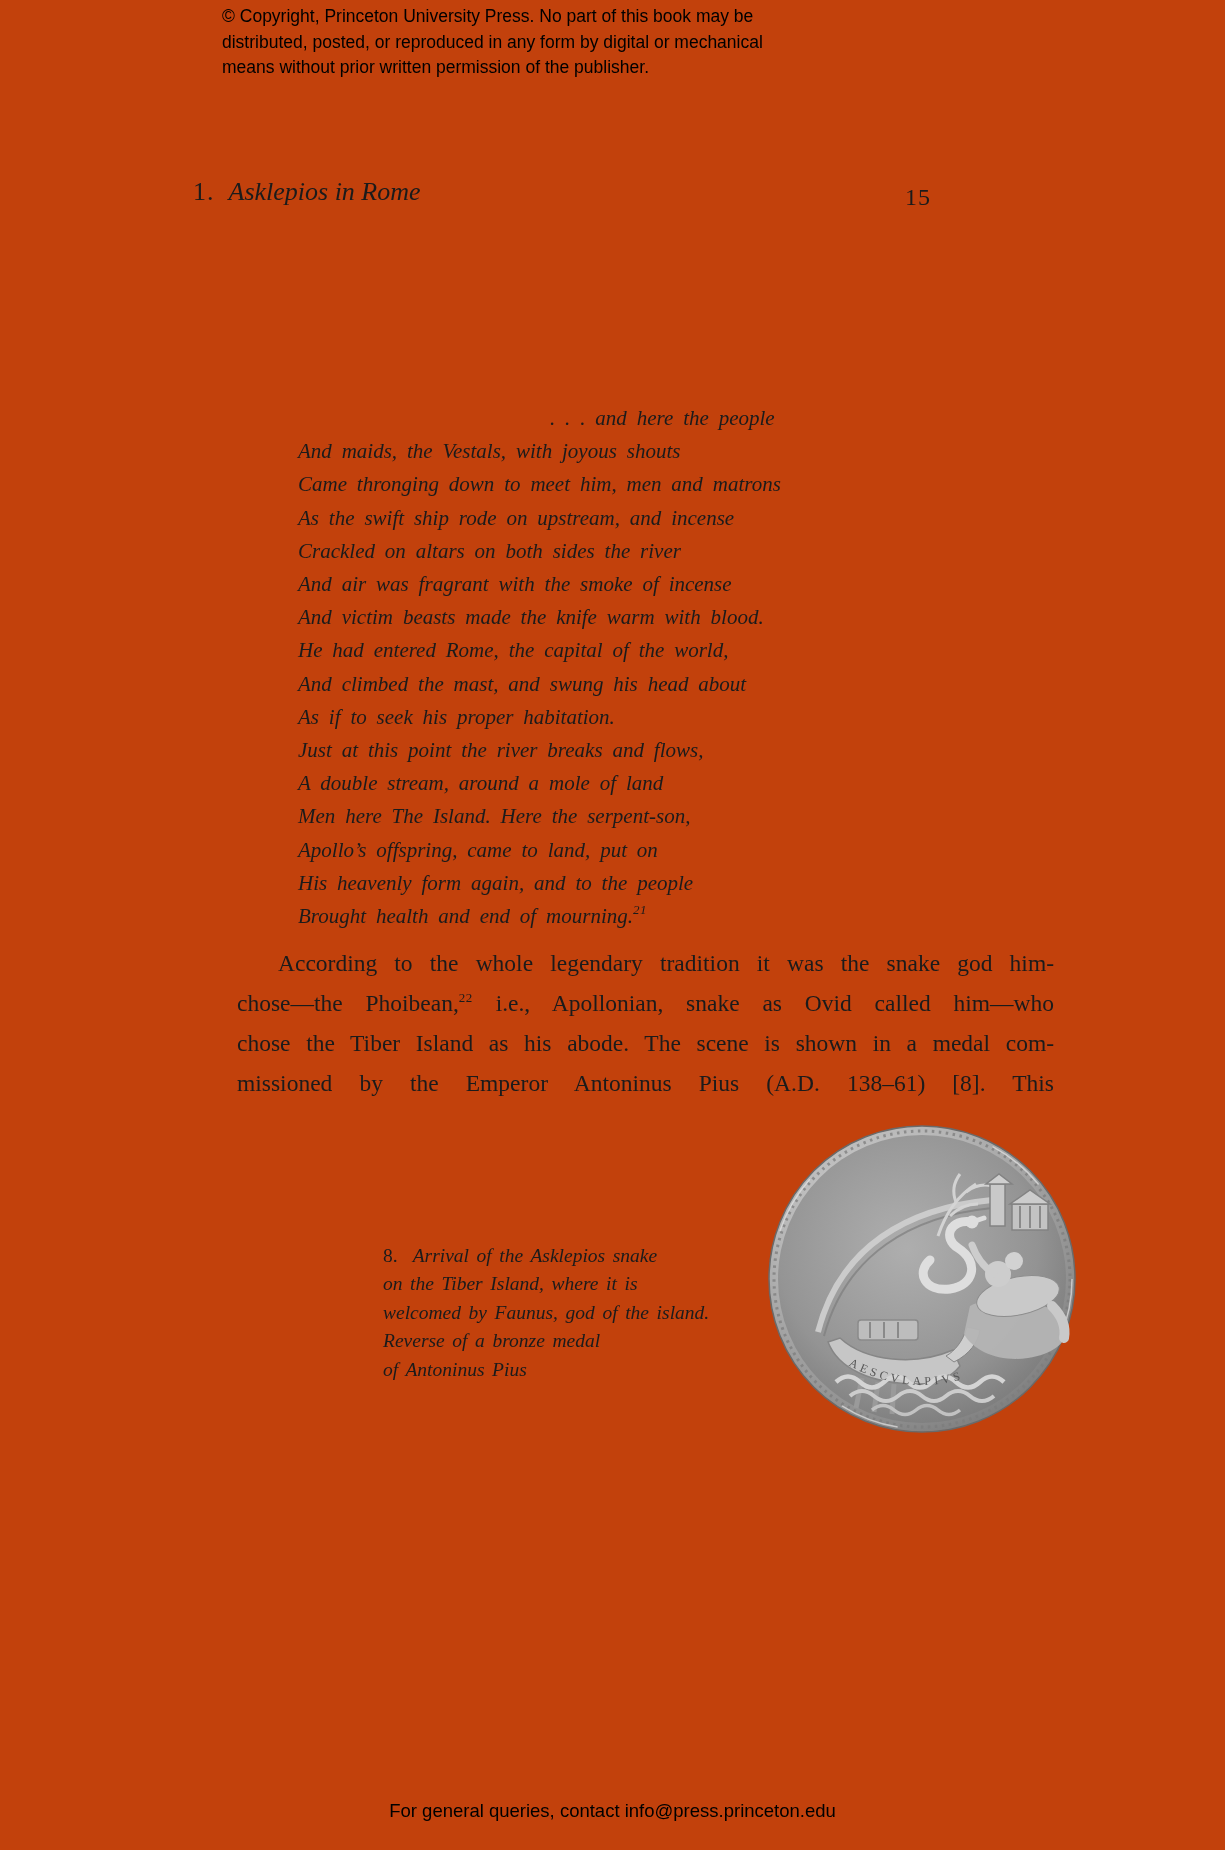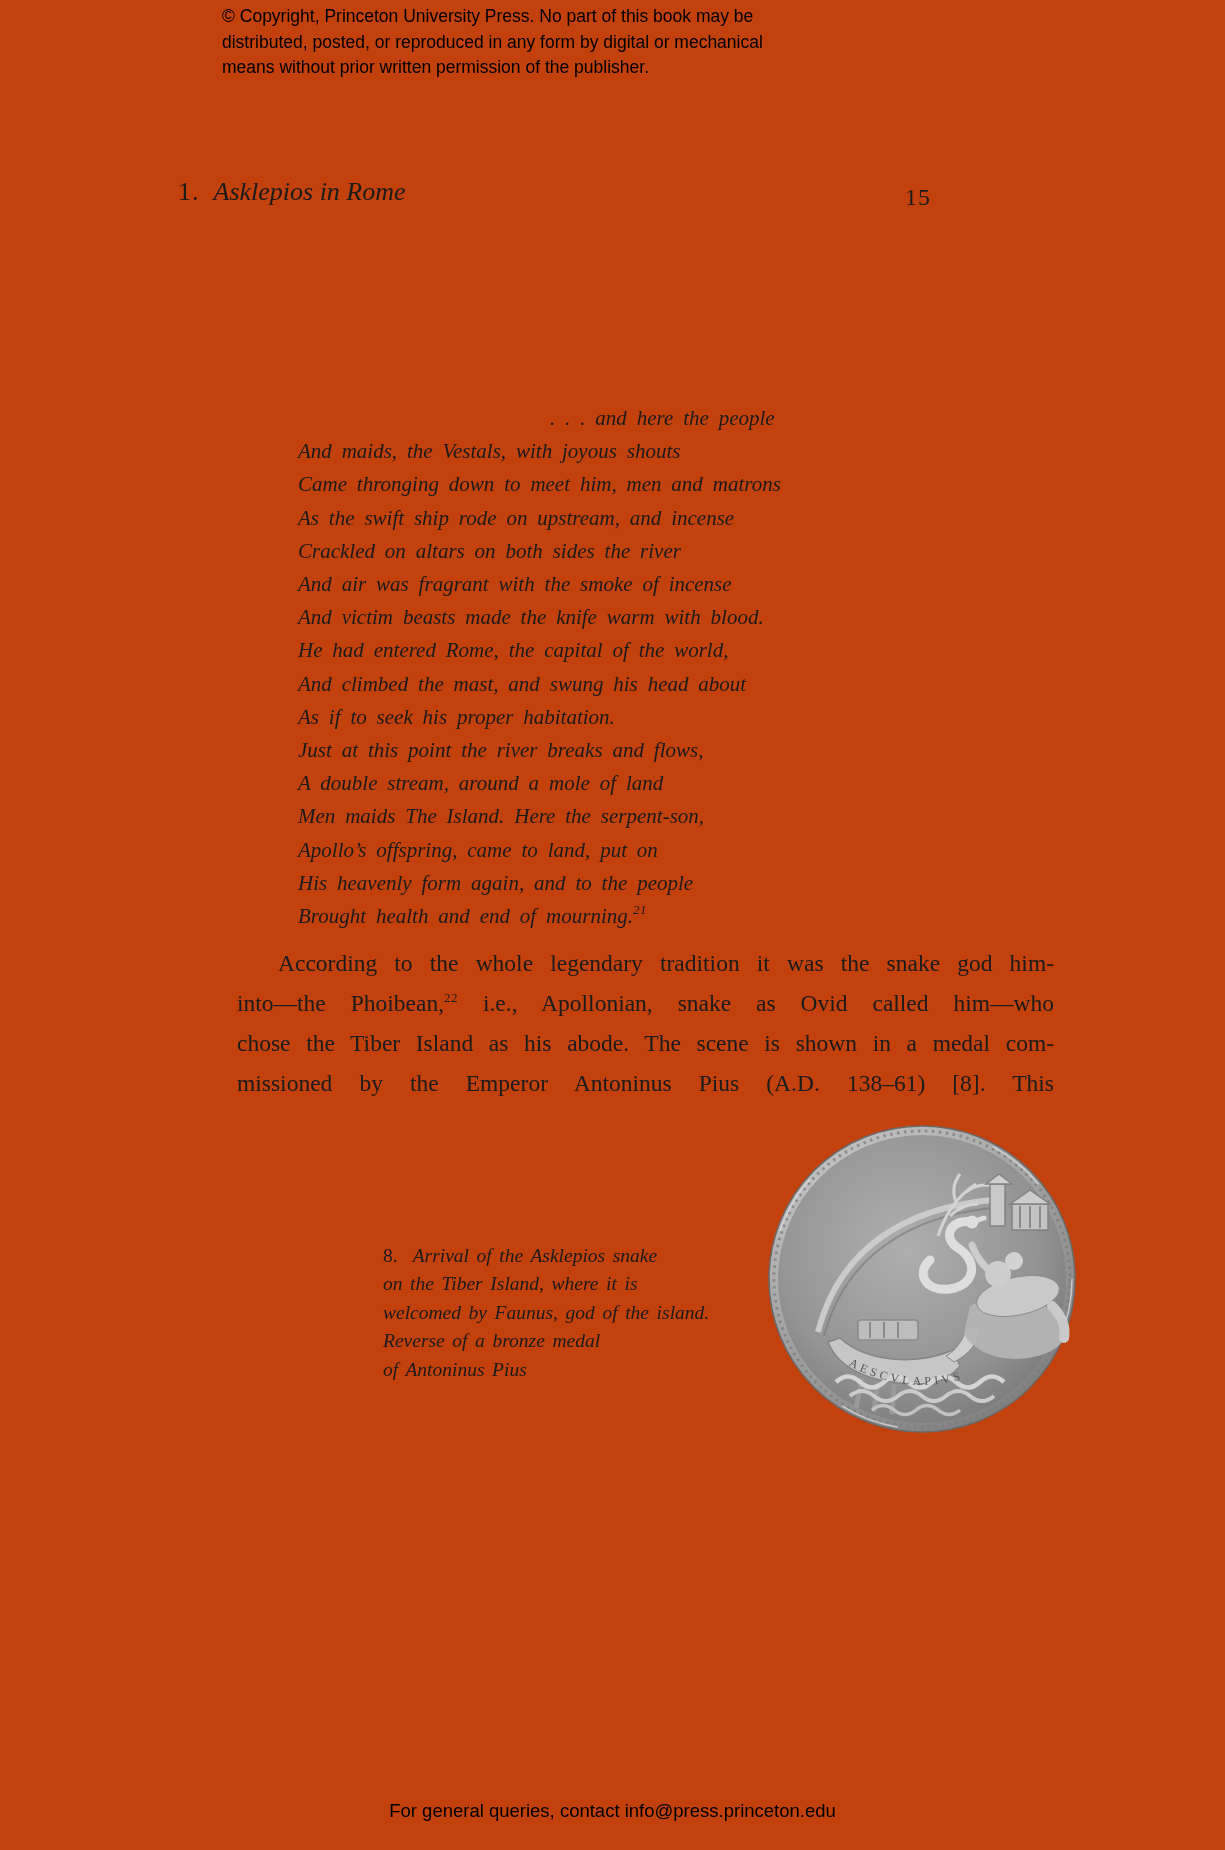"1. Asklepios in Rome" .running-head { left: 178px -> 193px }
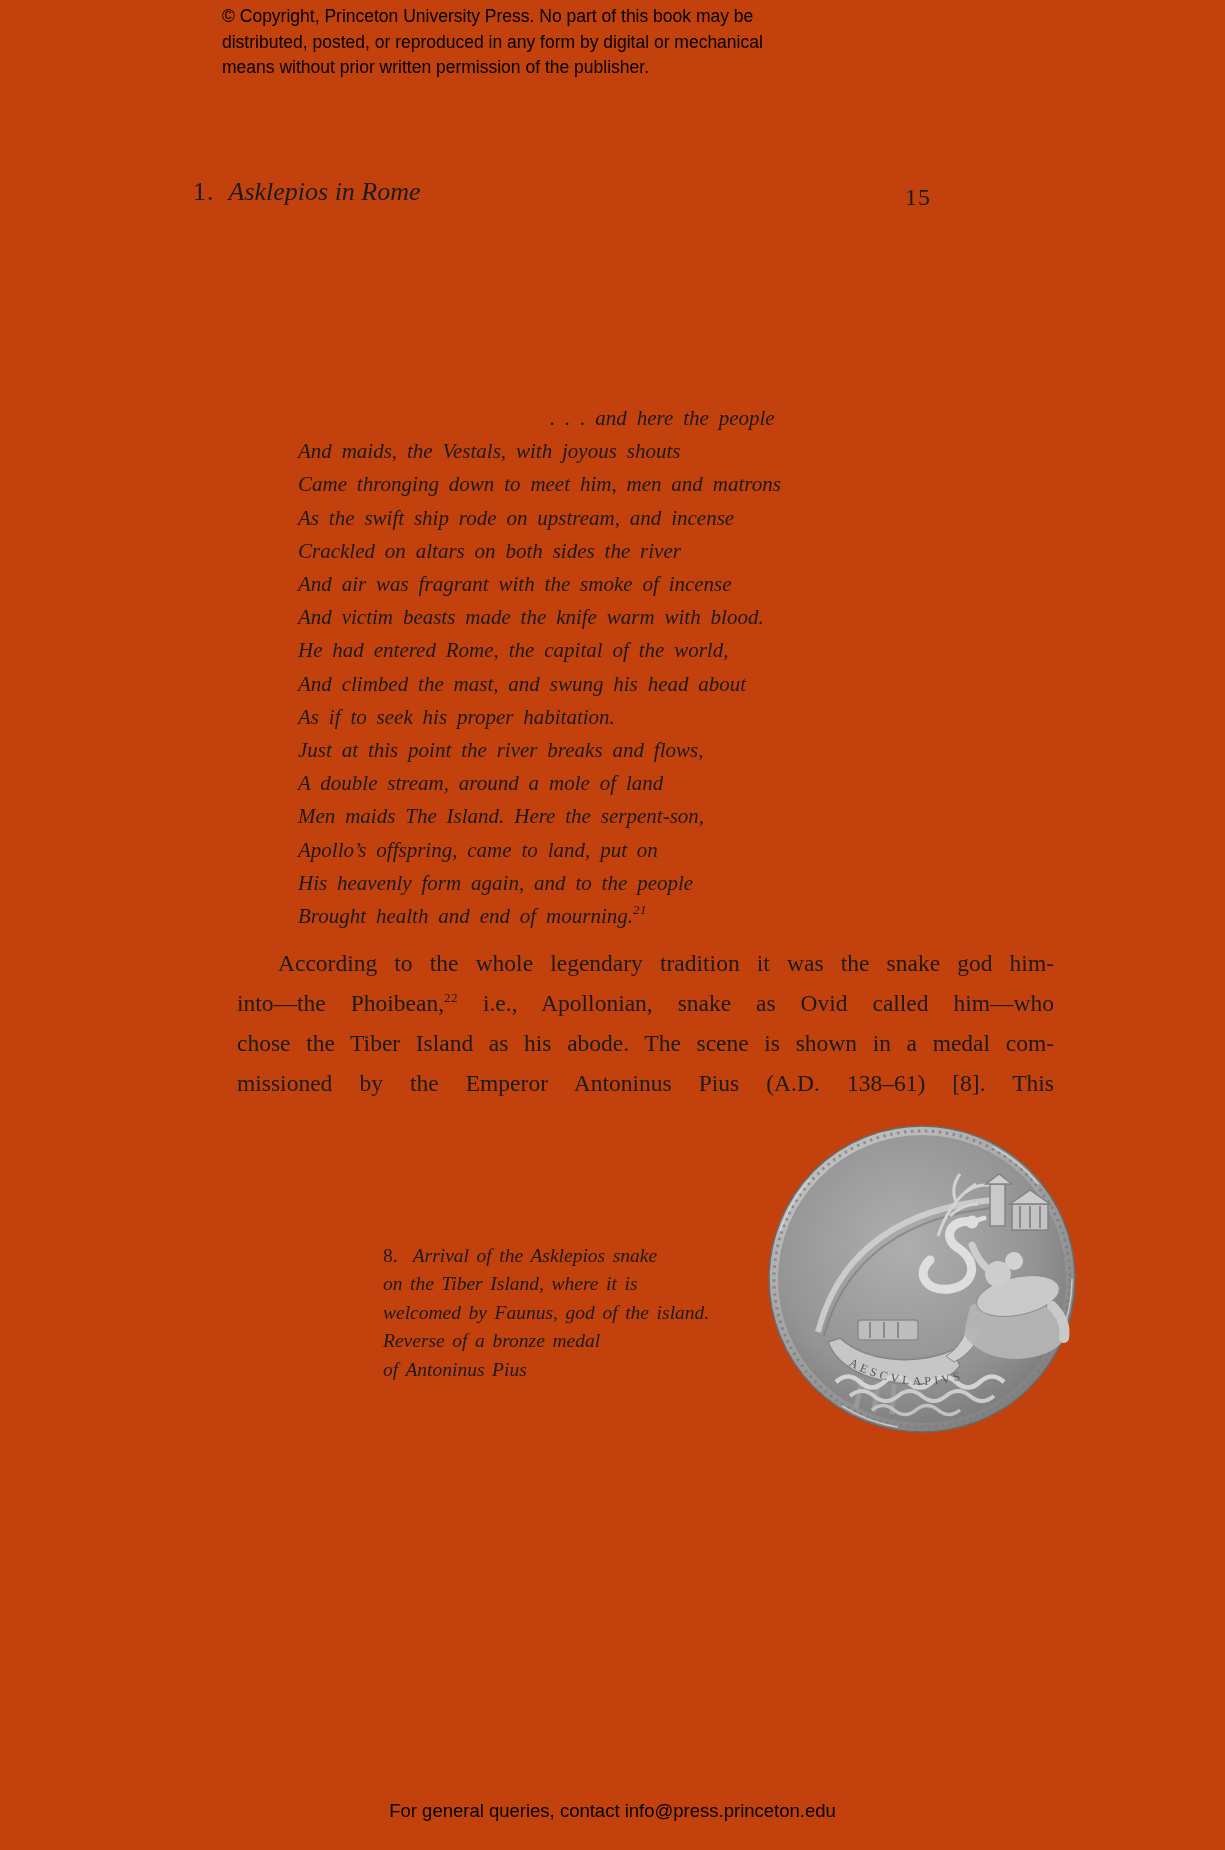"Men maids The Island. Here" div.poem-line { text: maids -> here }
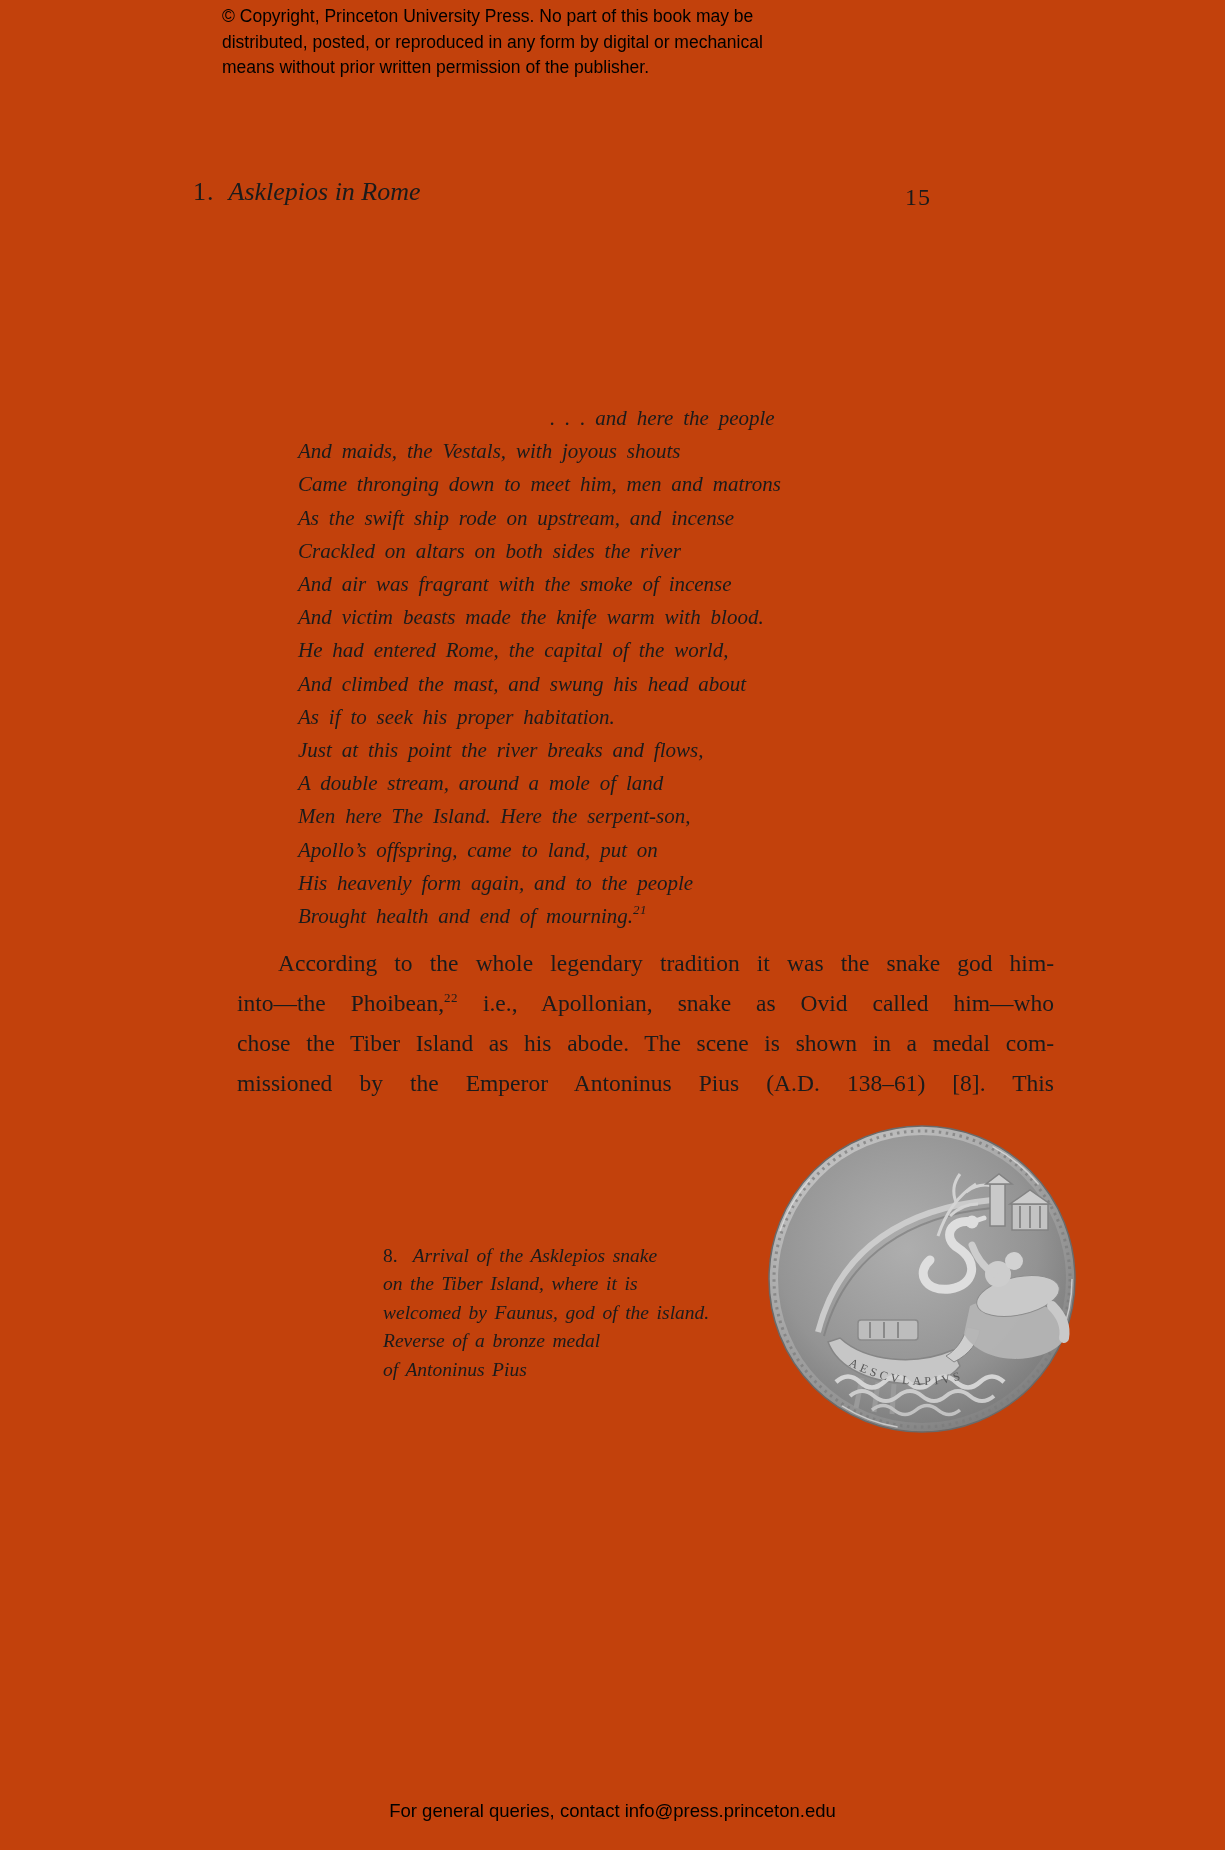"into—the Phoibean," span { text: into -> chose }
